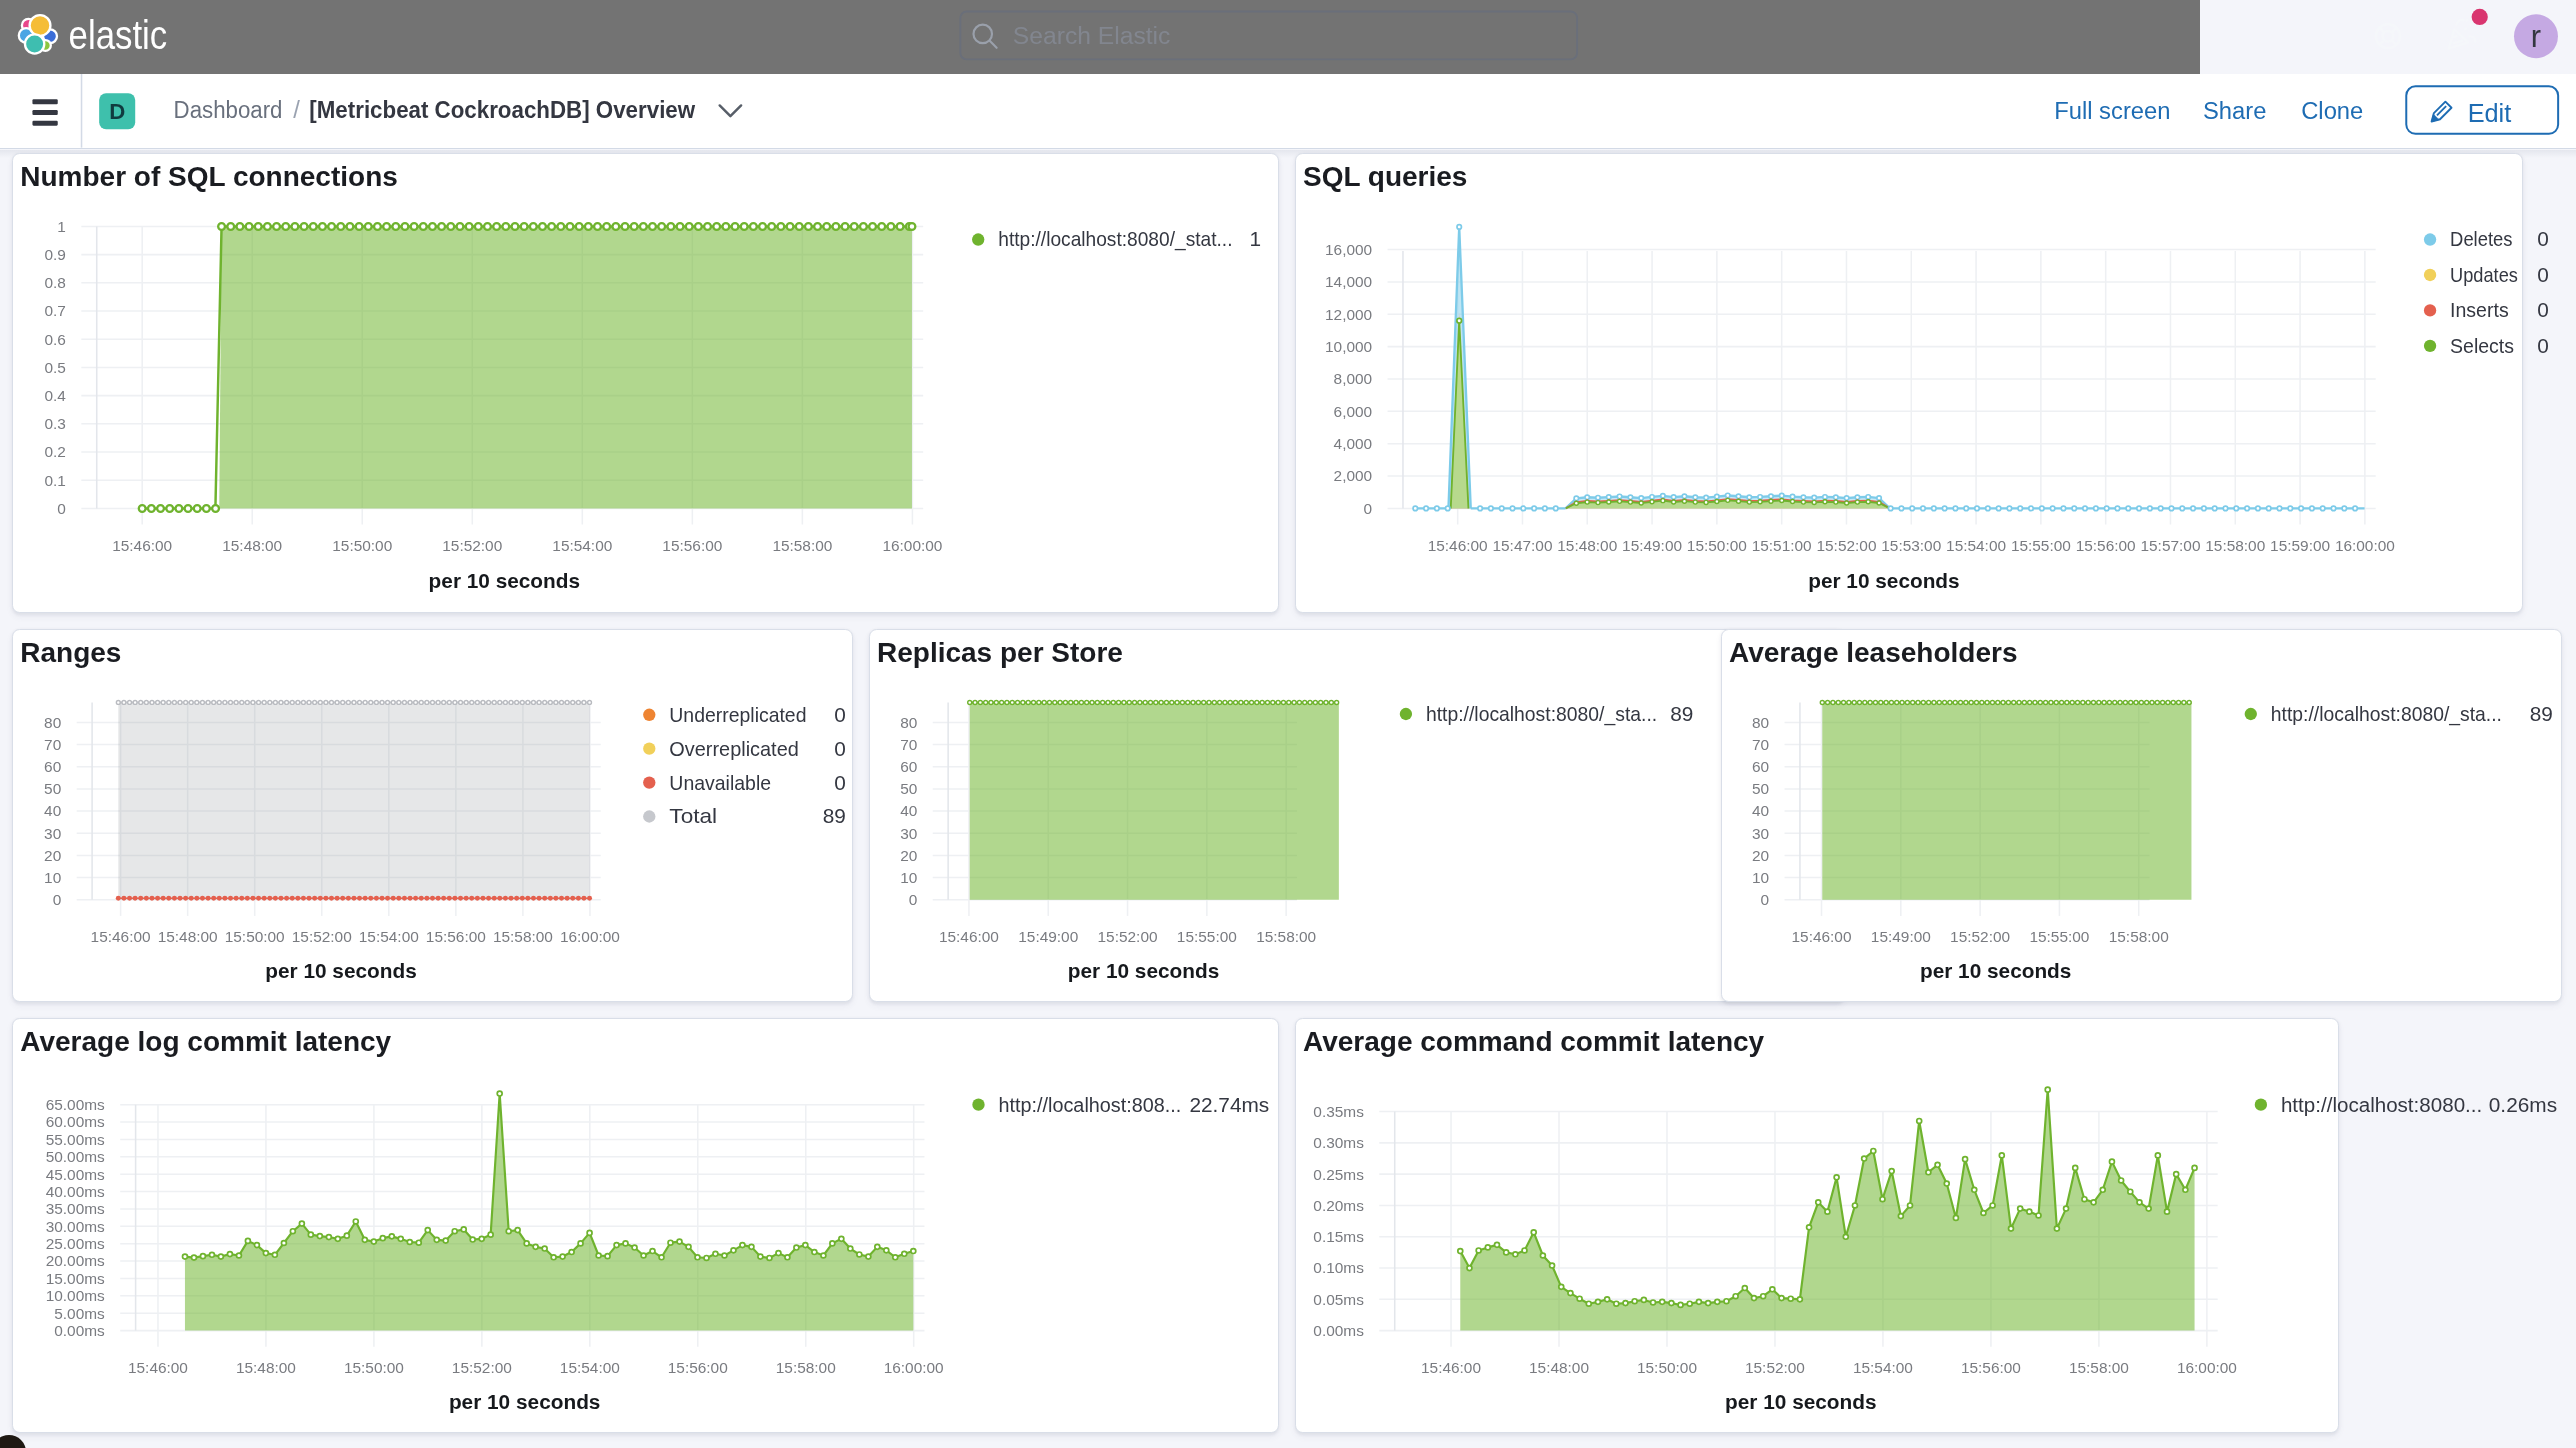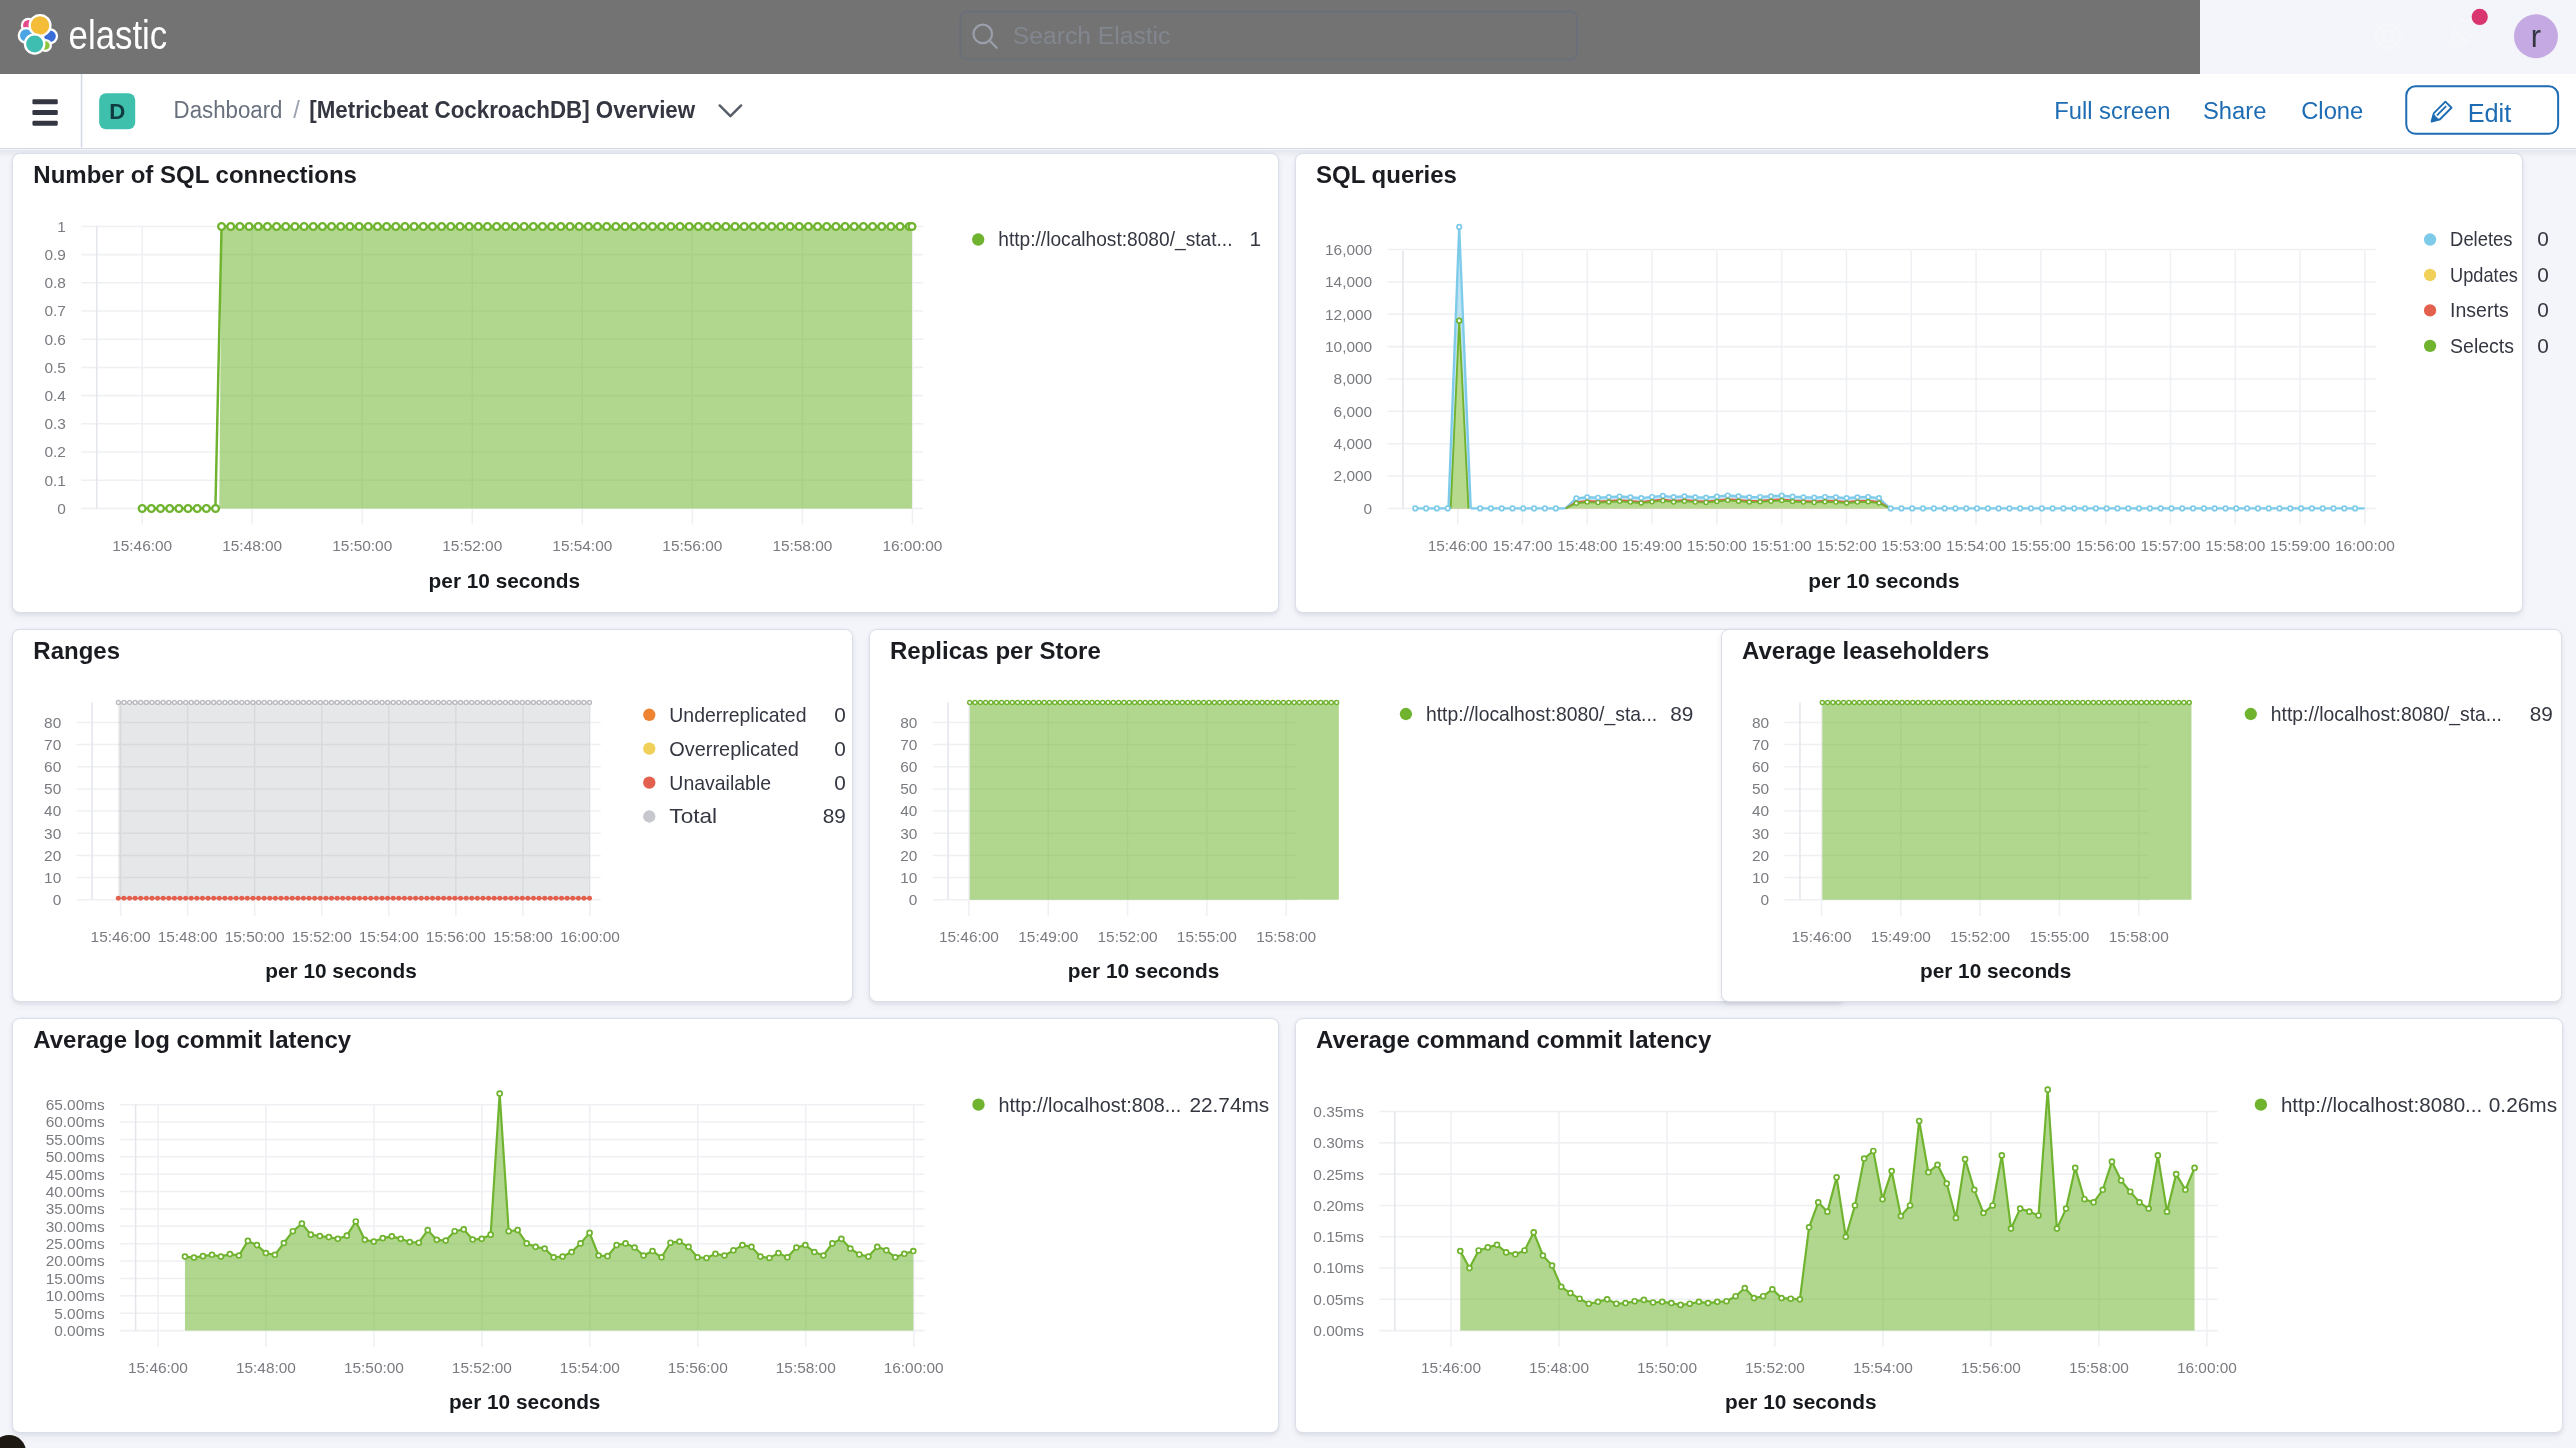"Number of SQL connections" .ptitle { font-size: 24px -> 28px; left: 20px -> 7px }
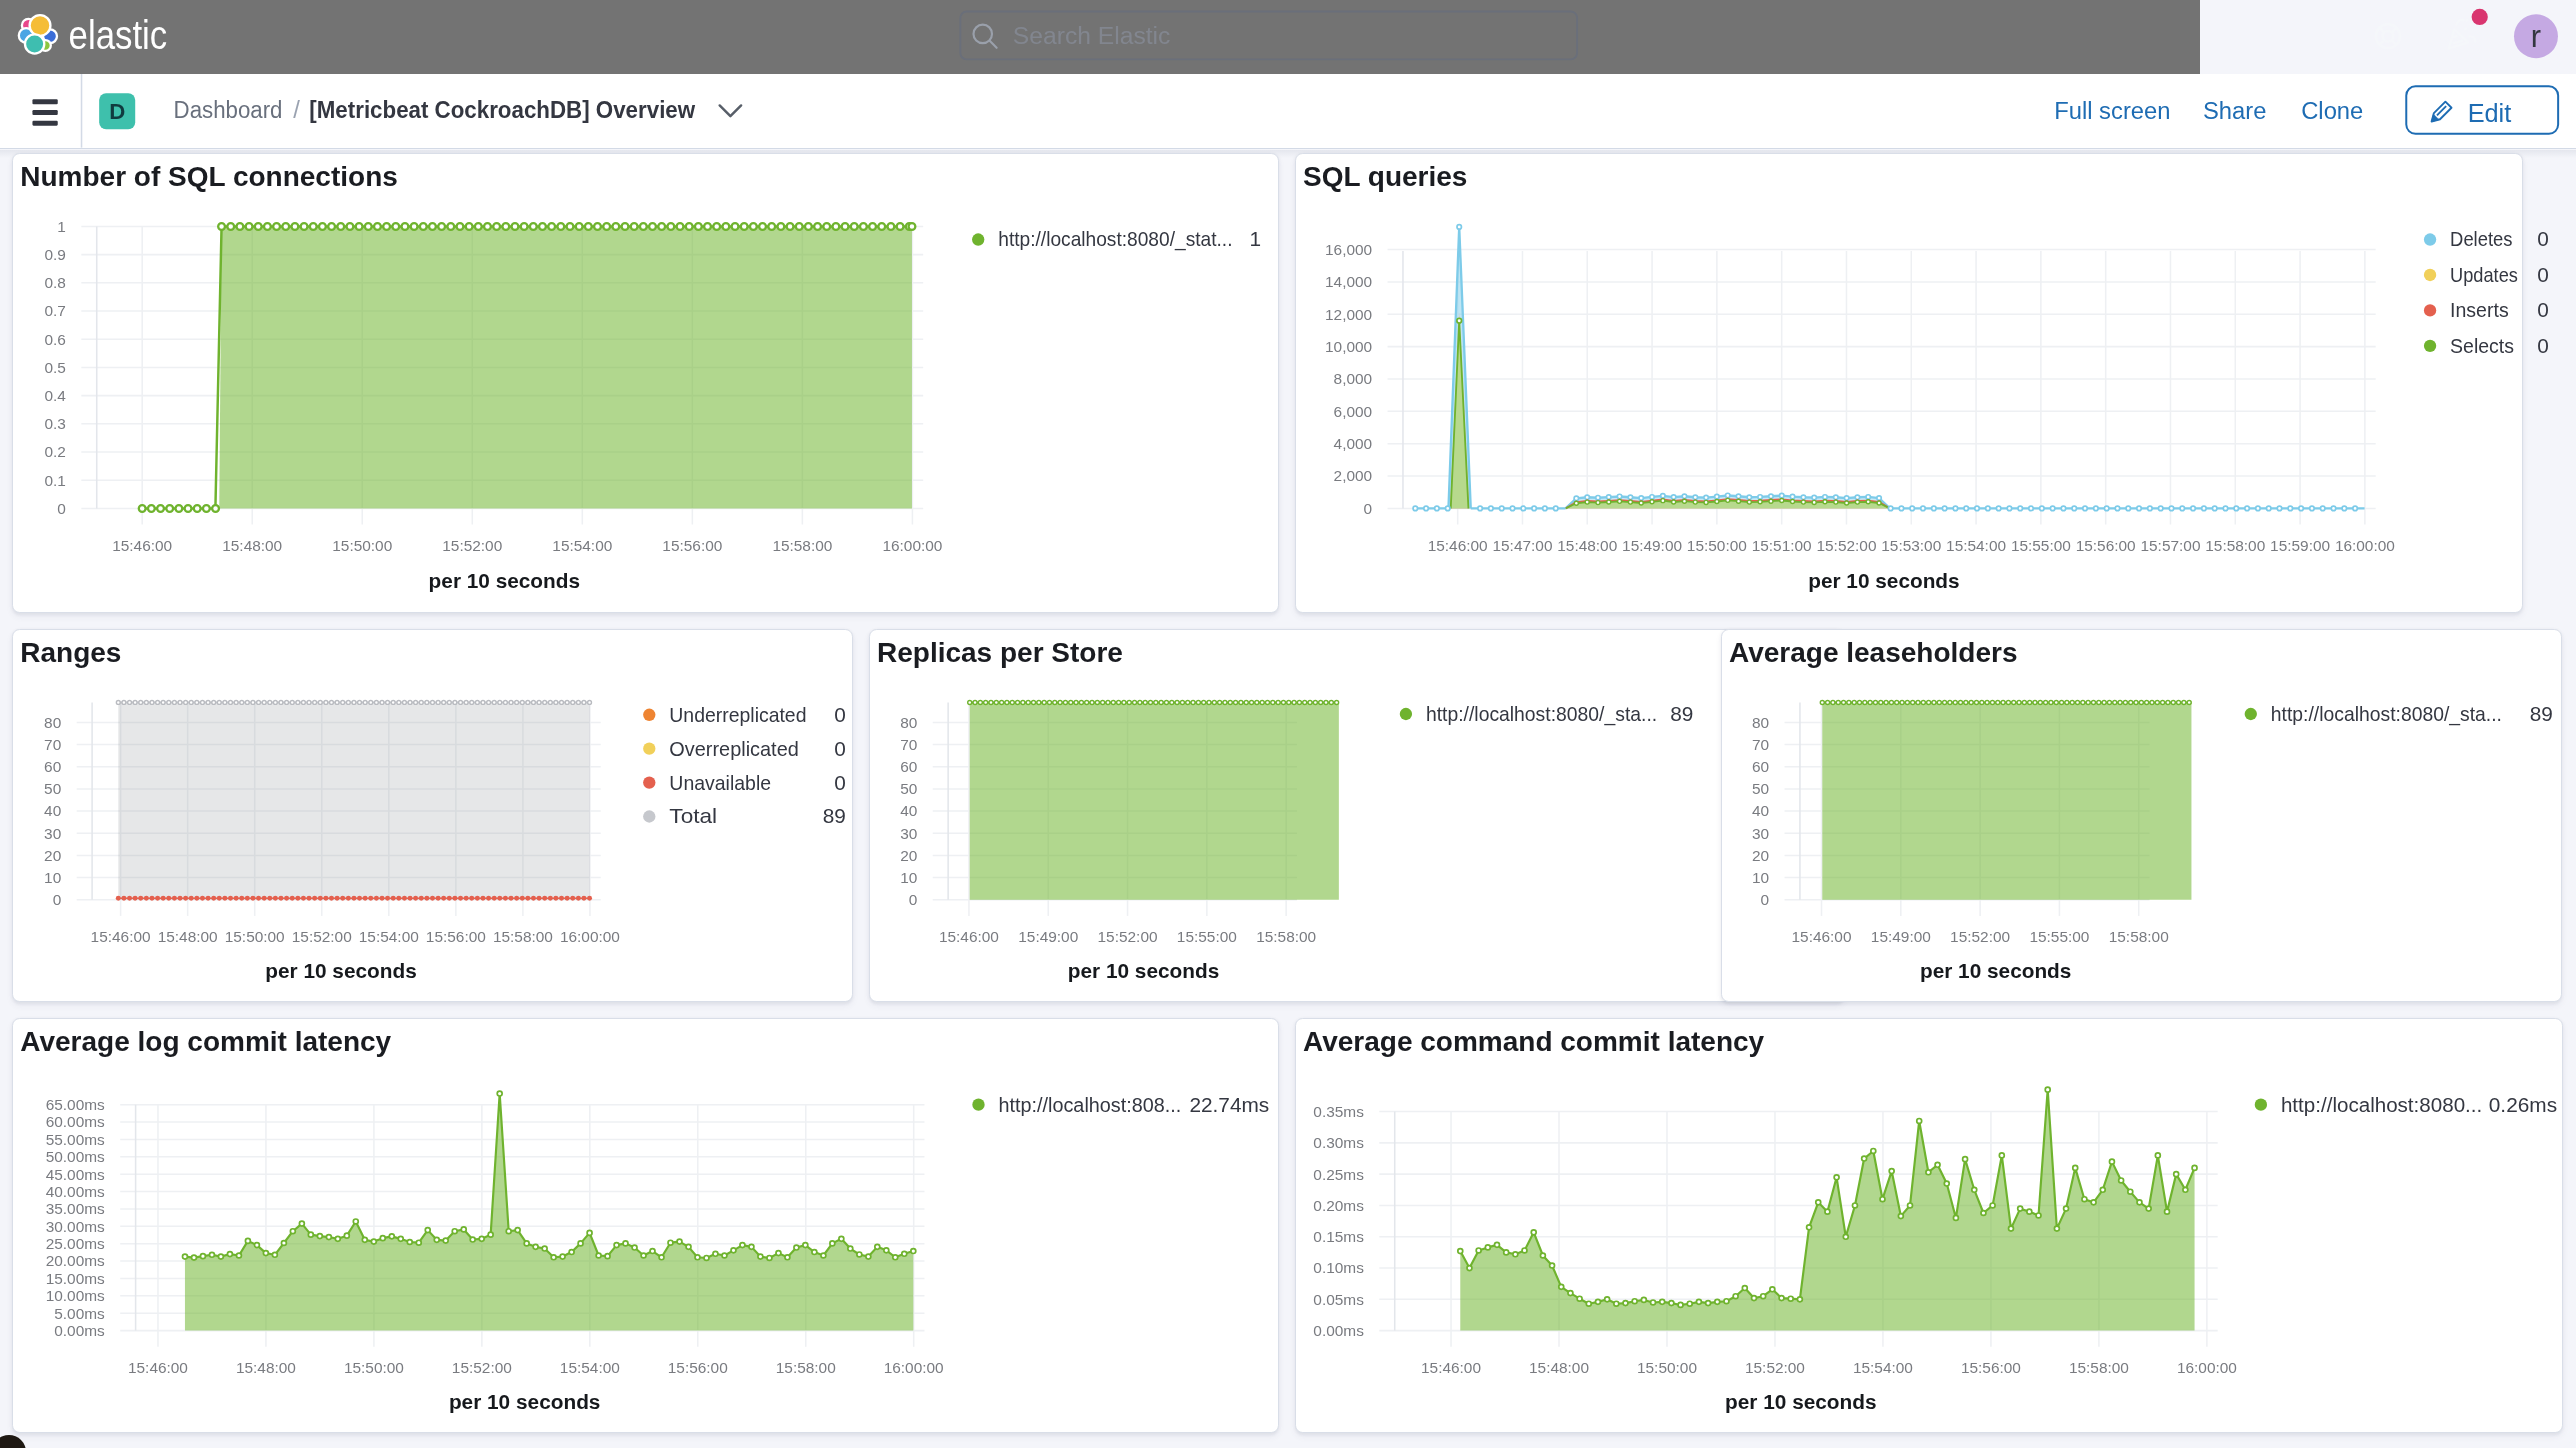"Average command commit latency" div.panel { width: 1268px -> 1044px }
